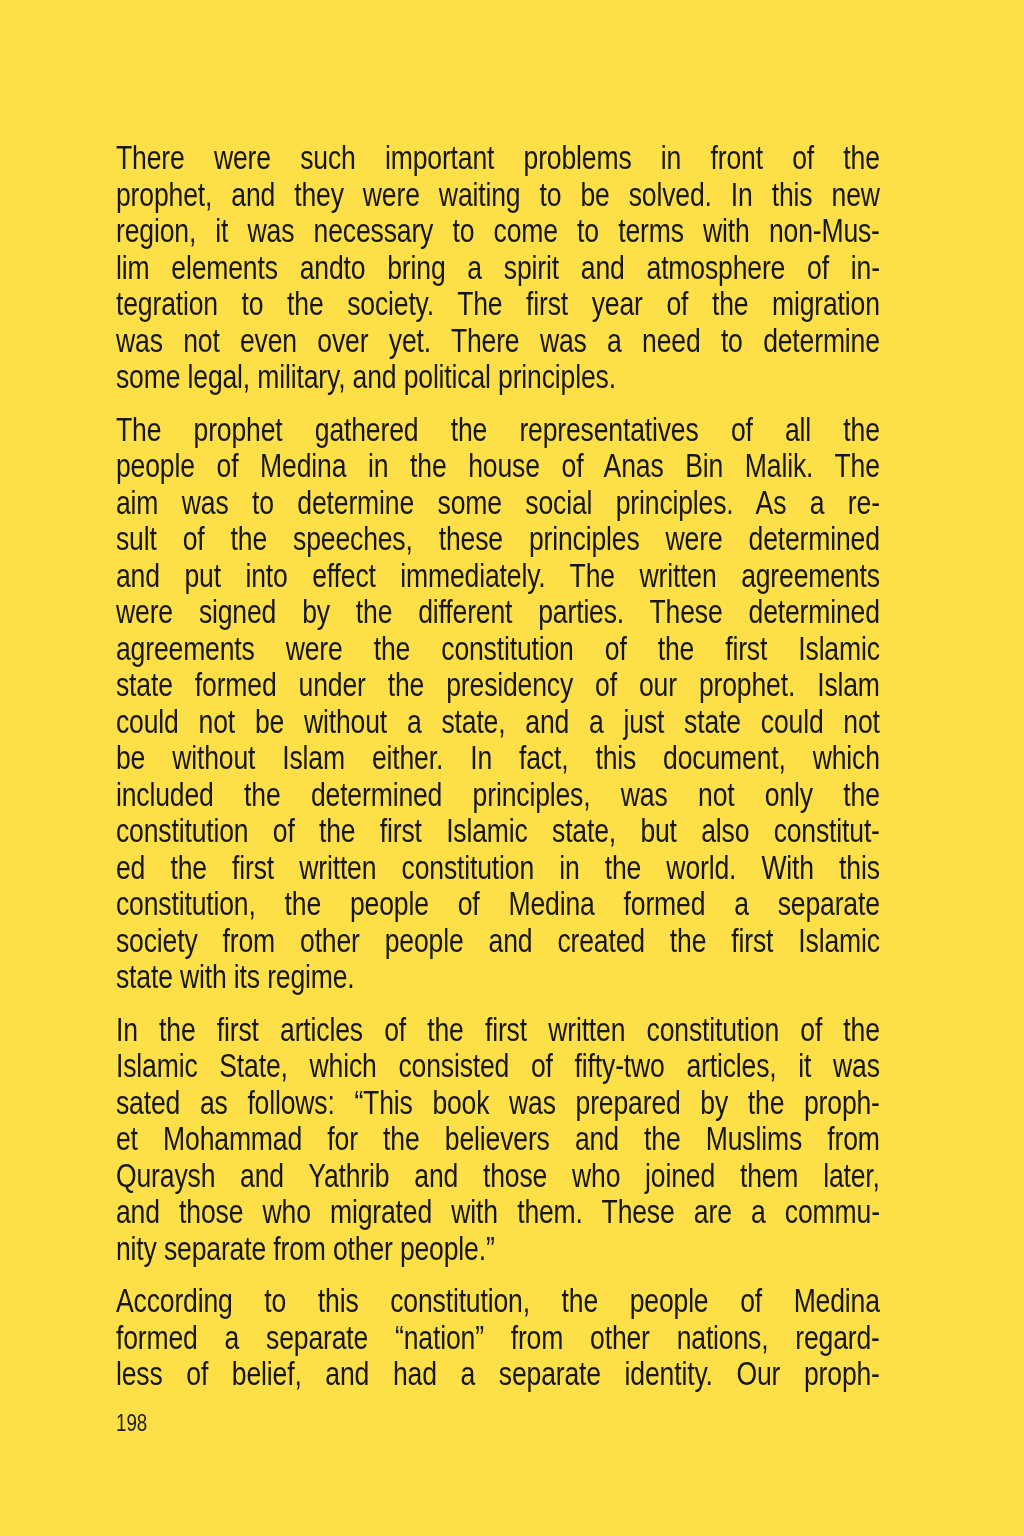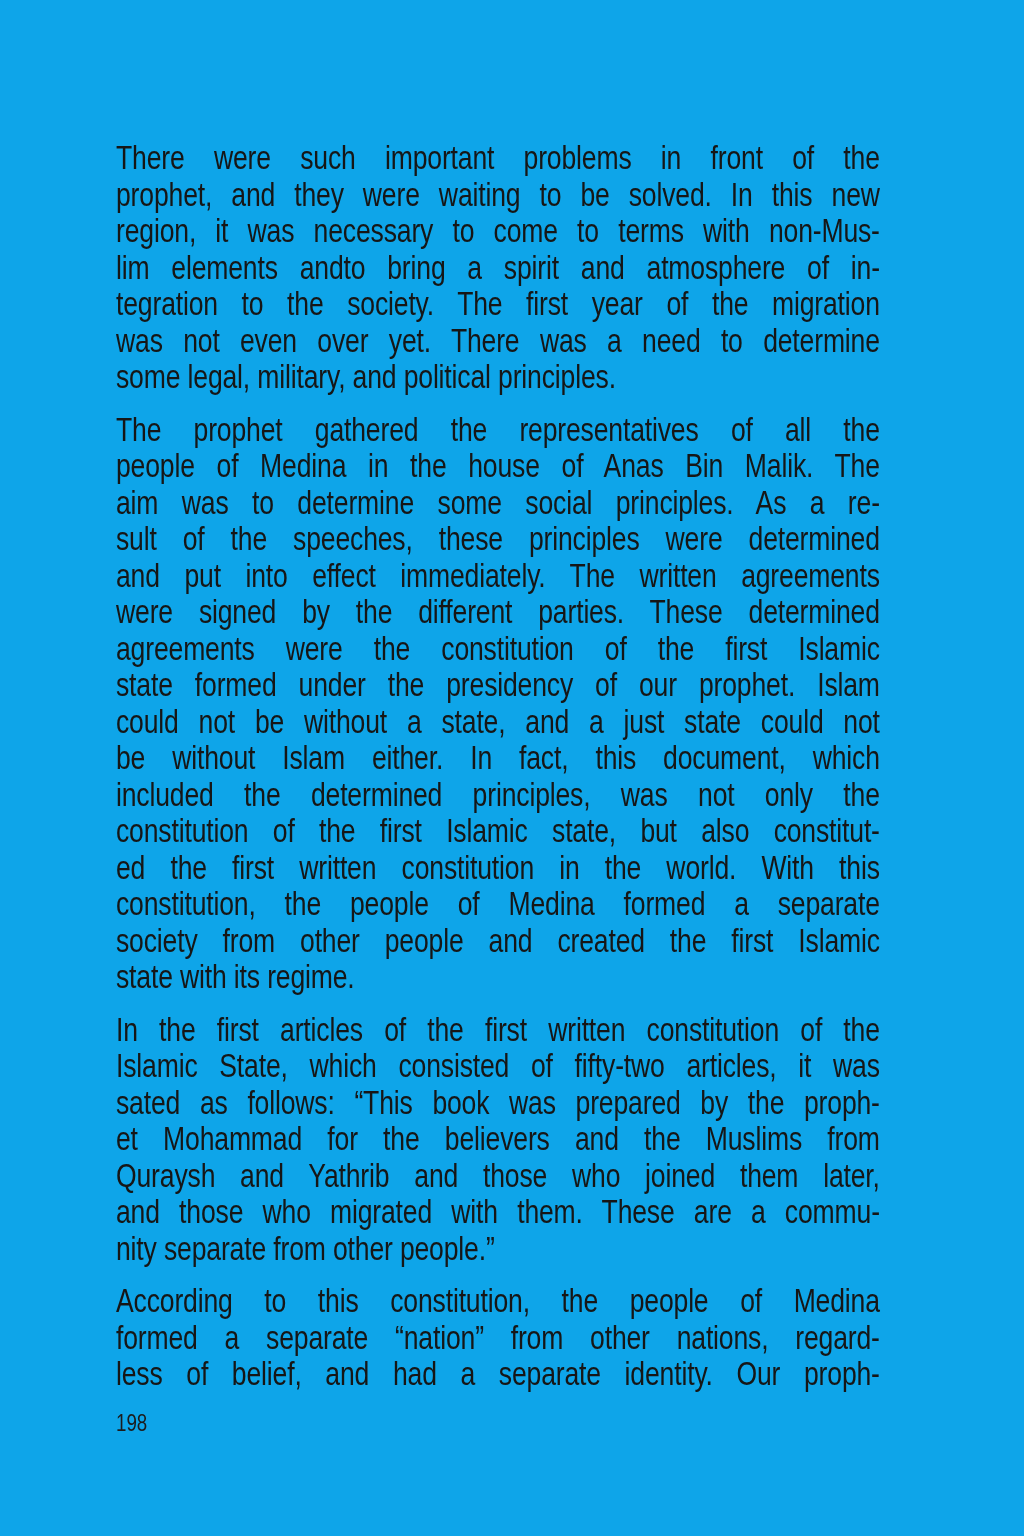"There were such important problems" .page { background: #0ea5e9 -> #fde047 }
